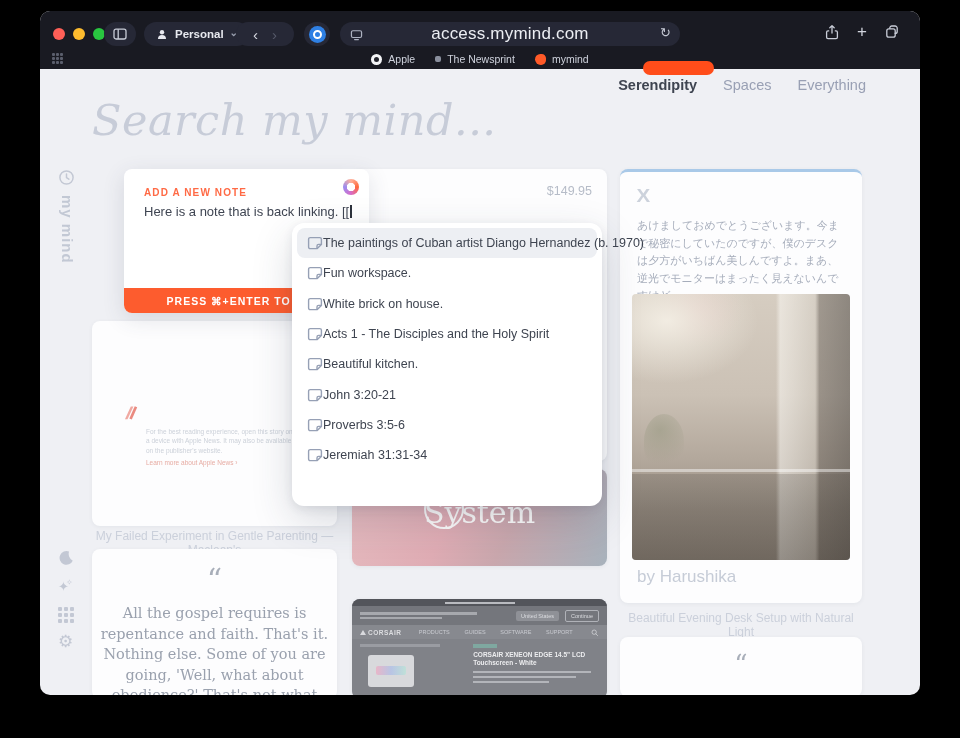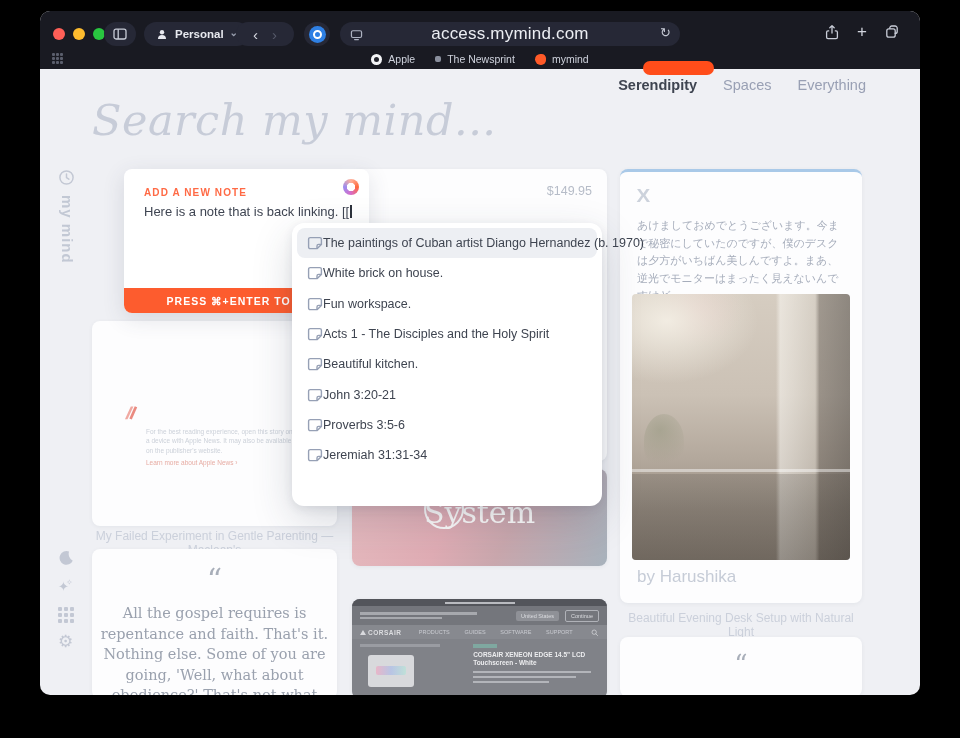"White brick on house." div.sug { order: before "Fun workspace." -> after "Fun workspace." }
